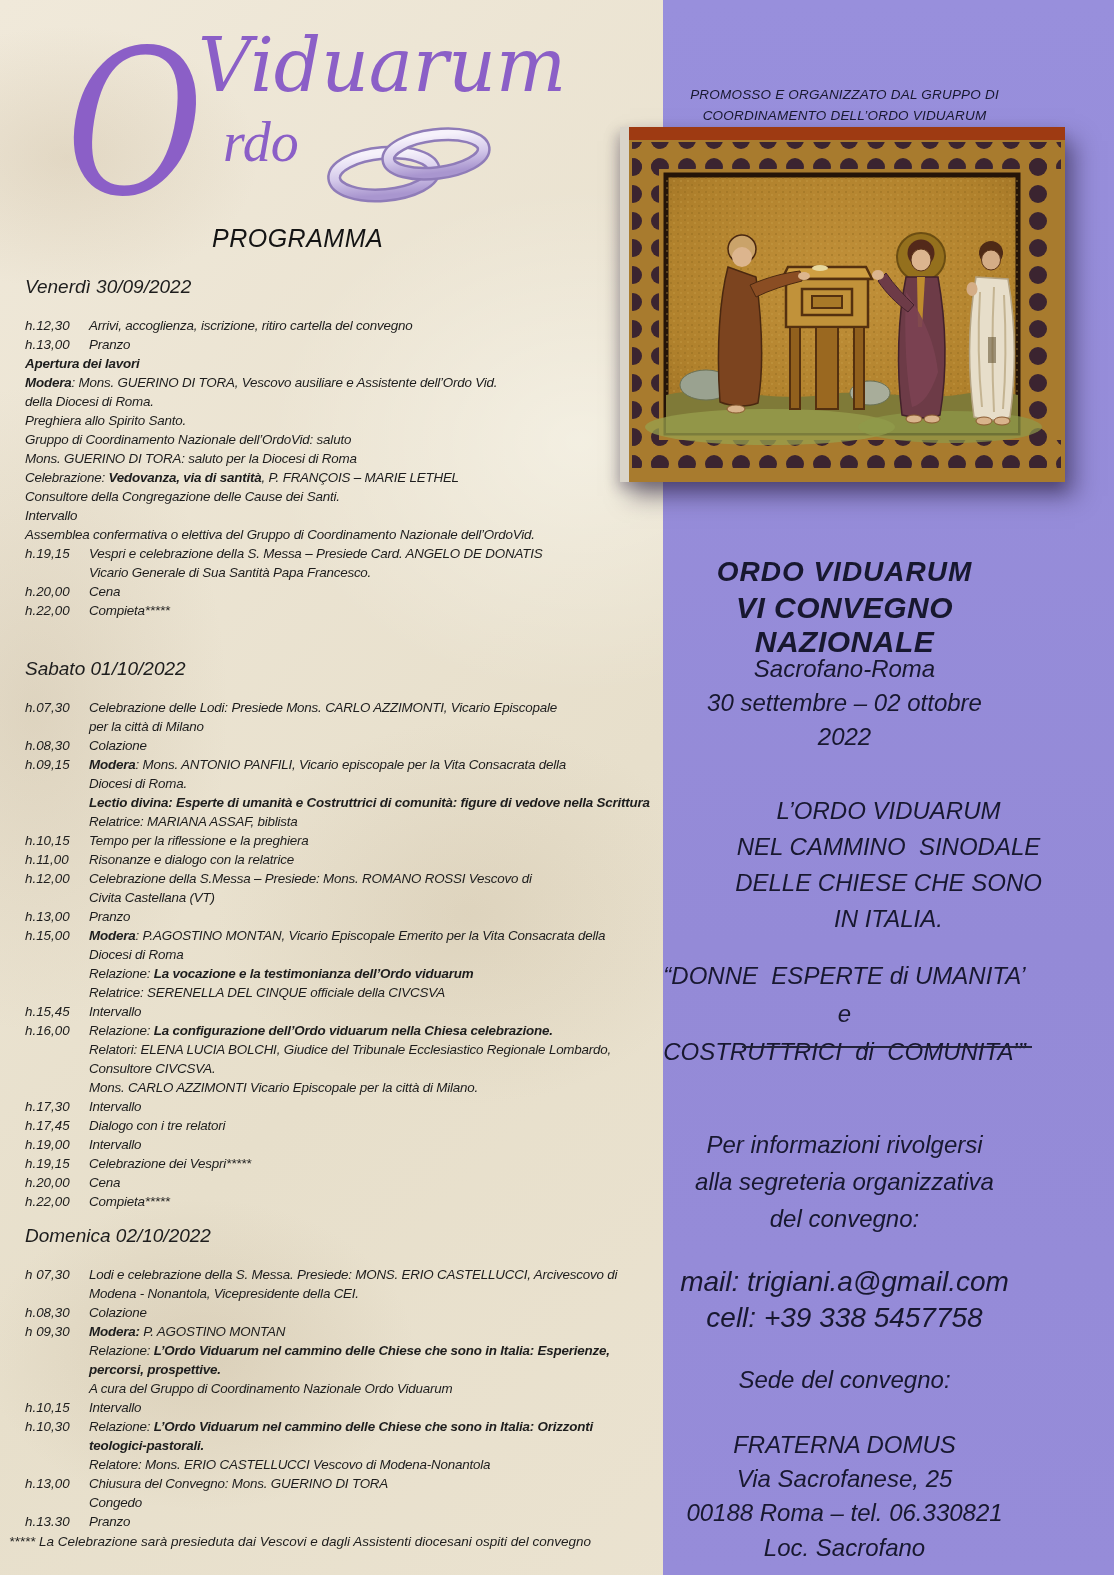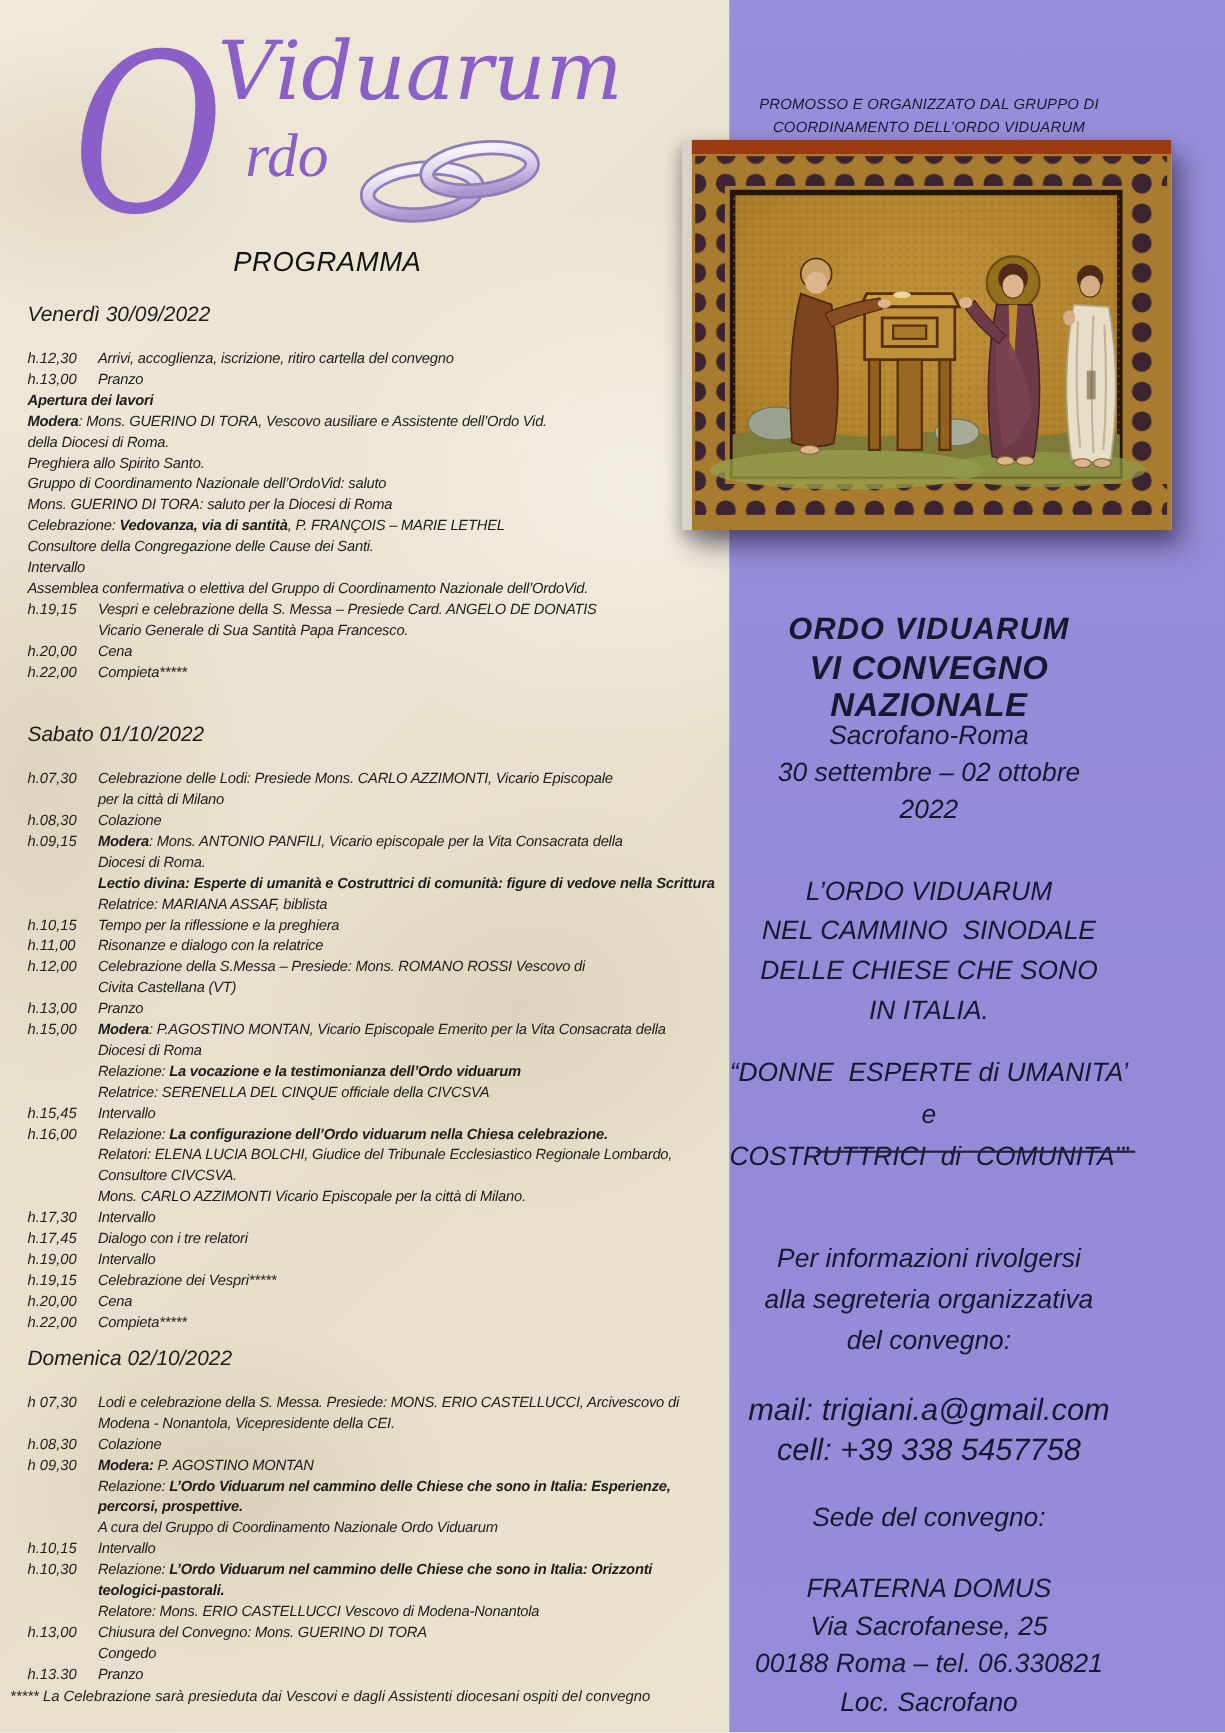"L’ORDO VIDUARUM" #side-theme1 { padding-left: none -> 44px }
